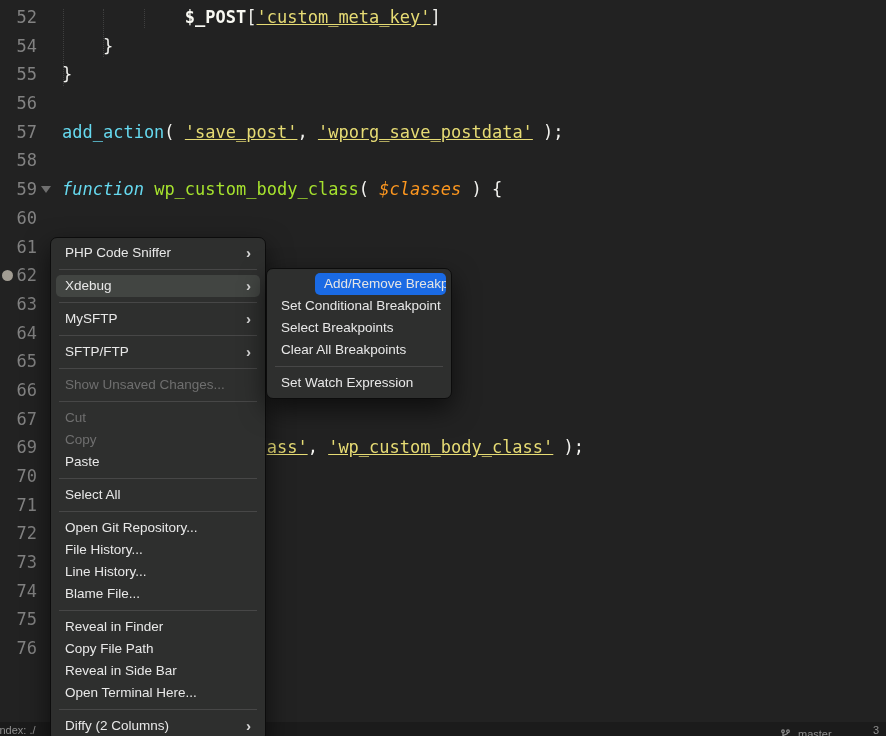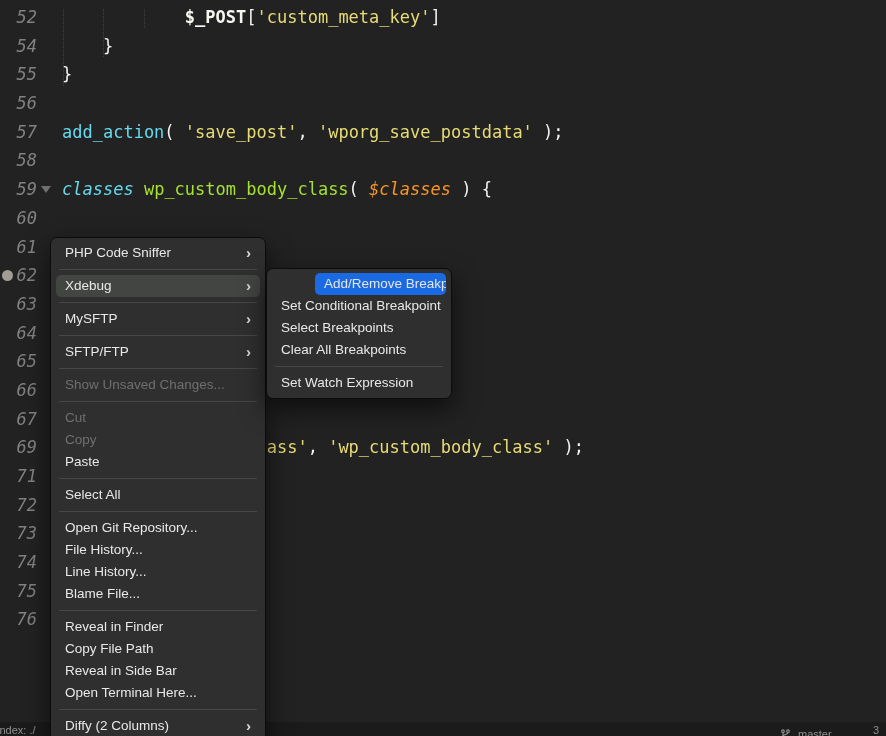"52" .row .num { font-style: italic -> none }
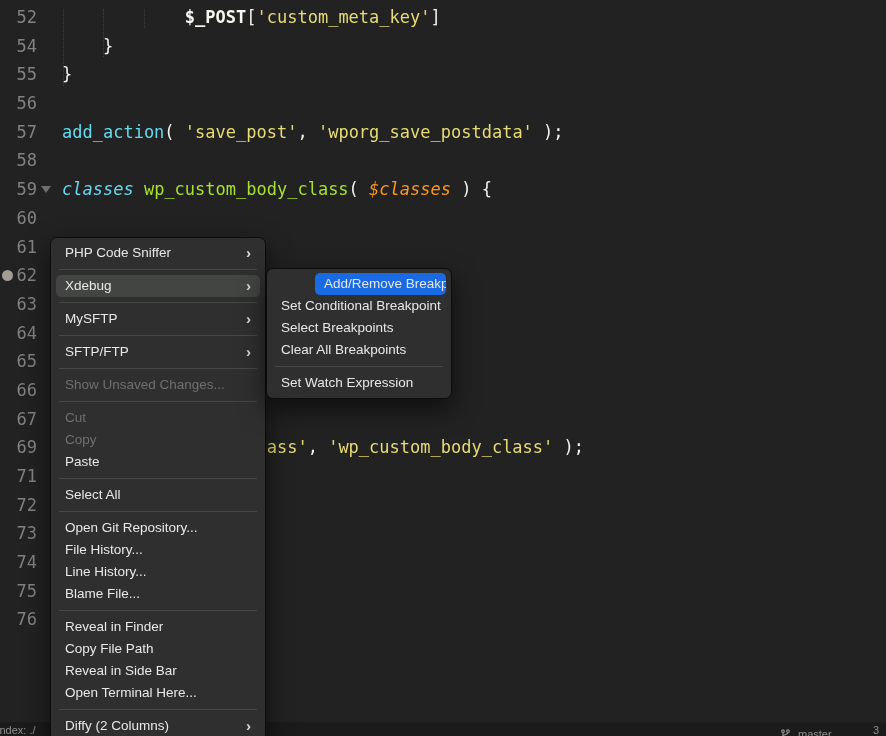"'custom_meta_key'" .tk-str { text-decoration: none -> underline }
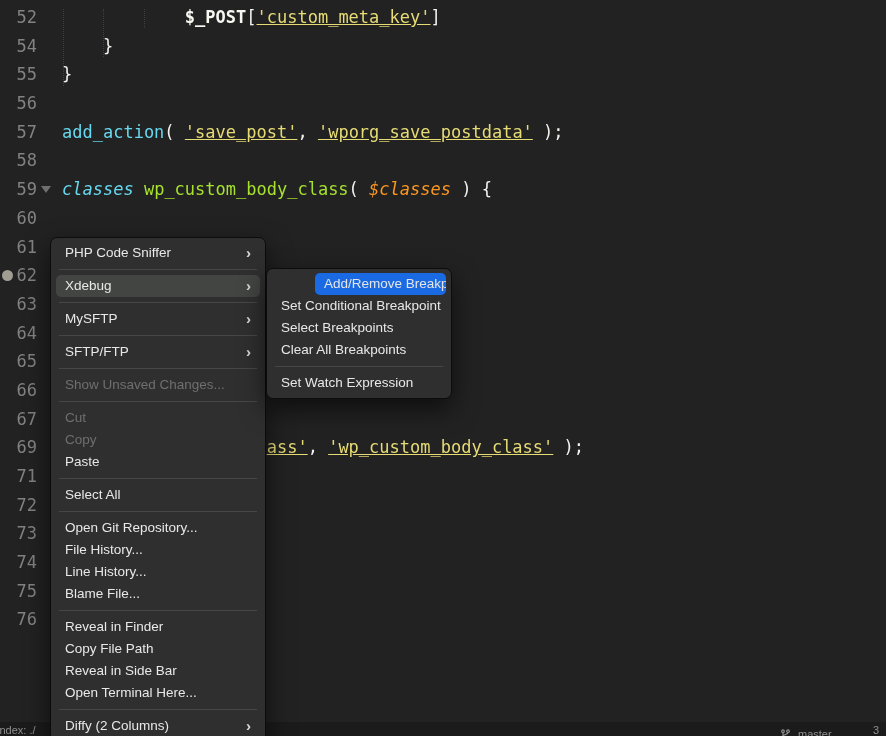"classes" span.tk-kw { text: classes -> function }
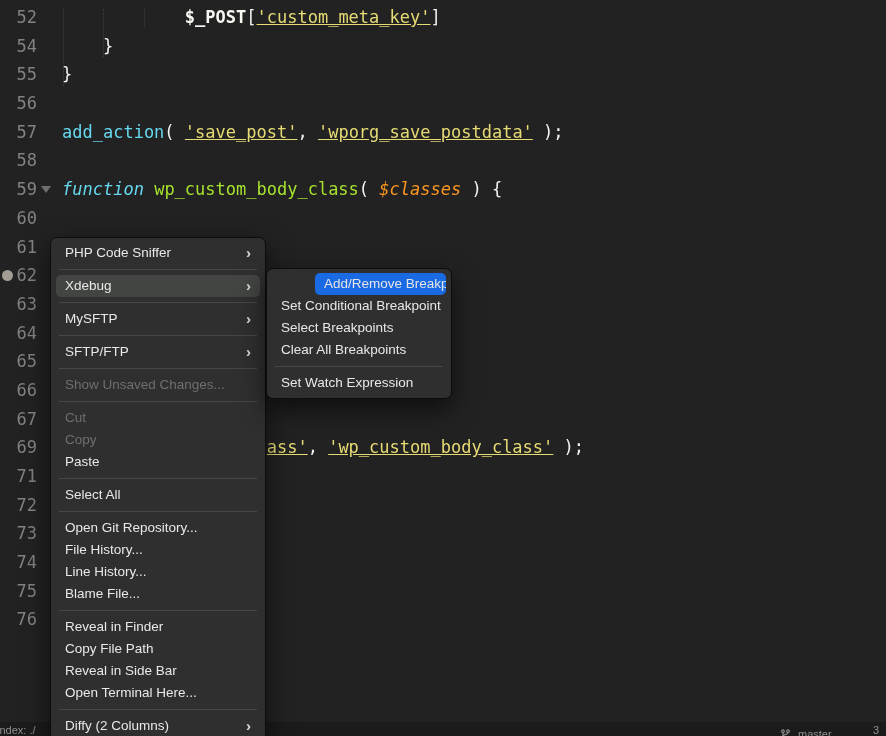"70" div.row { html: none -> <div><span>70</span><span></span></div> }
